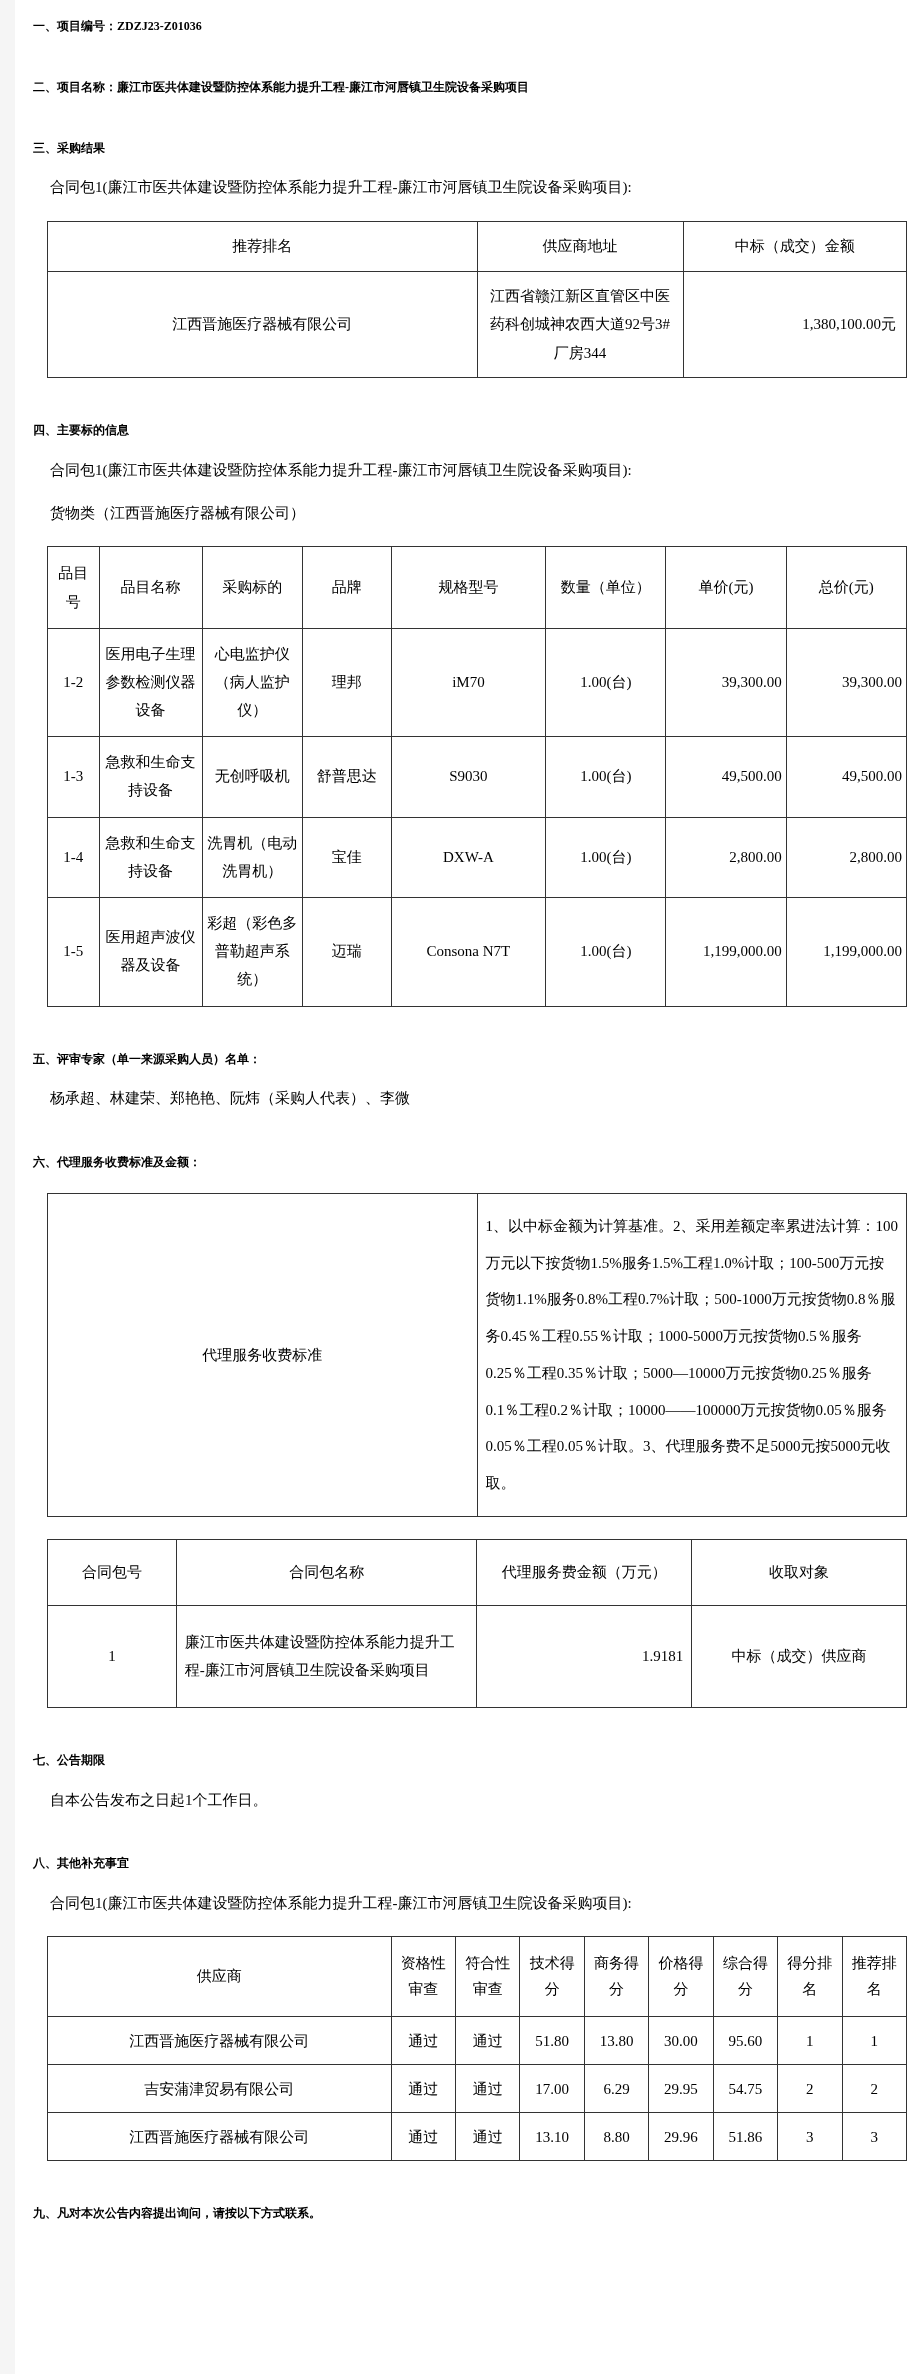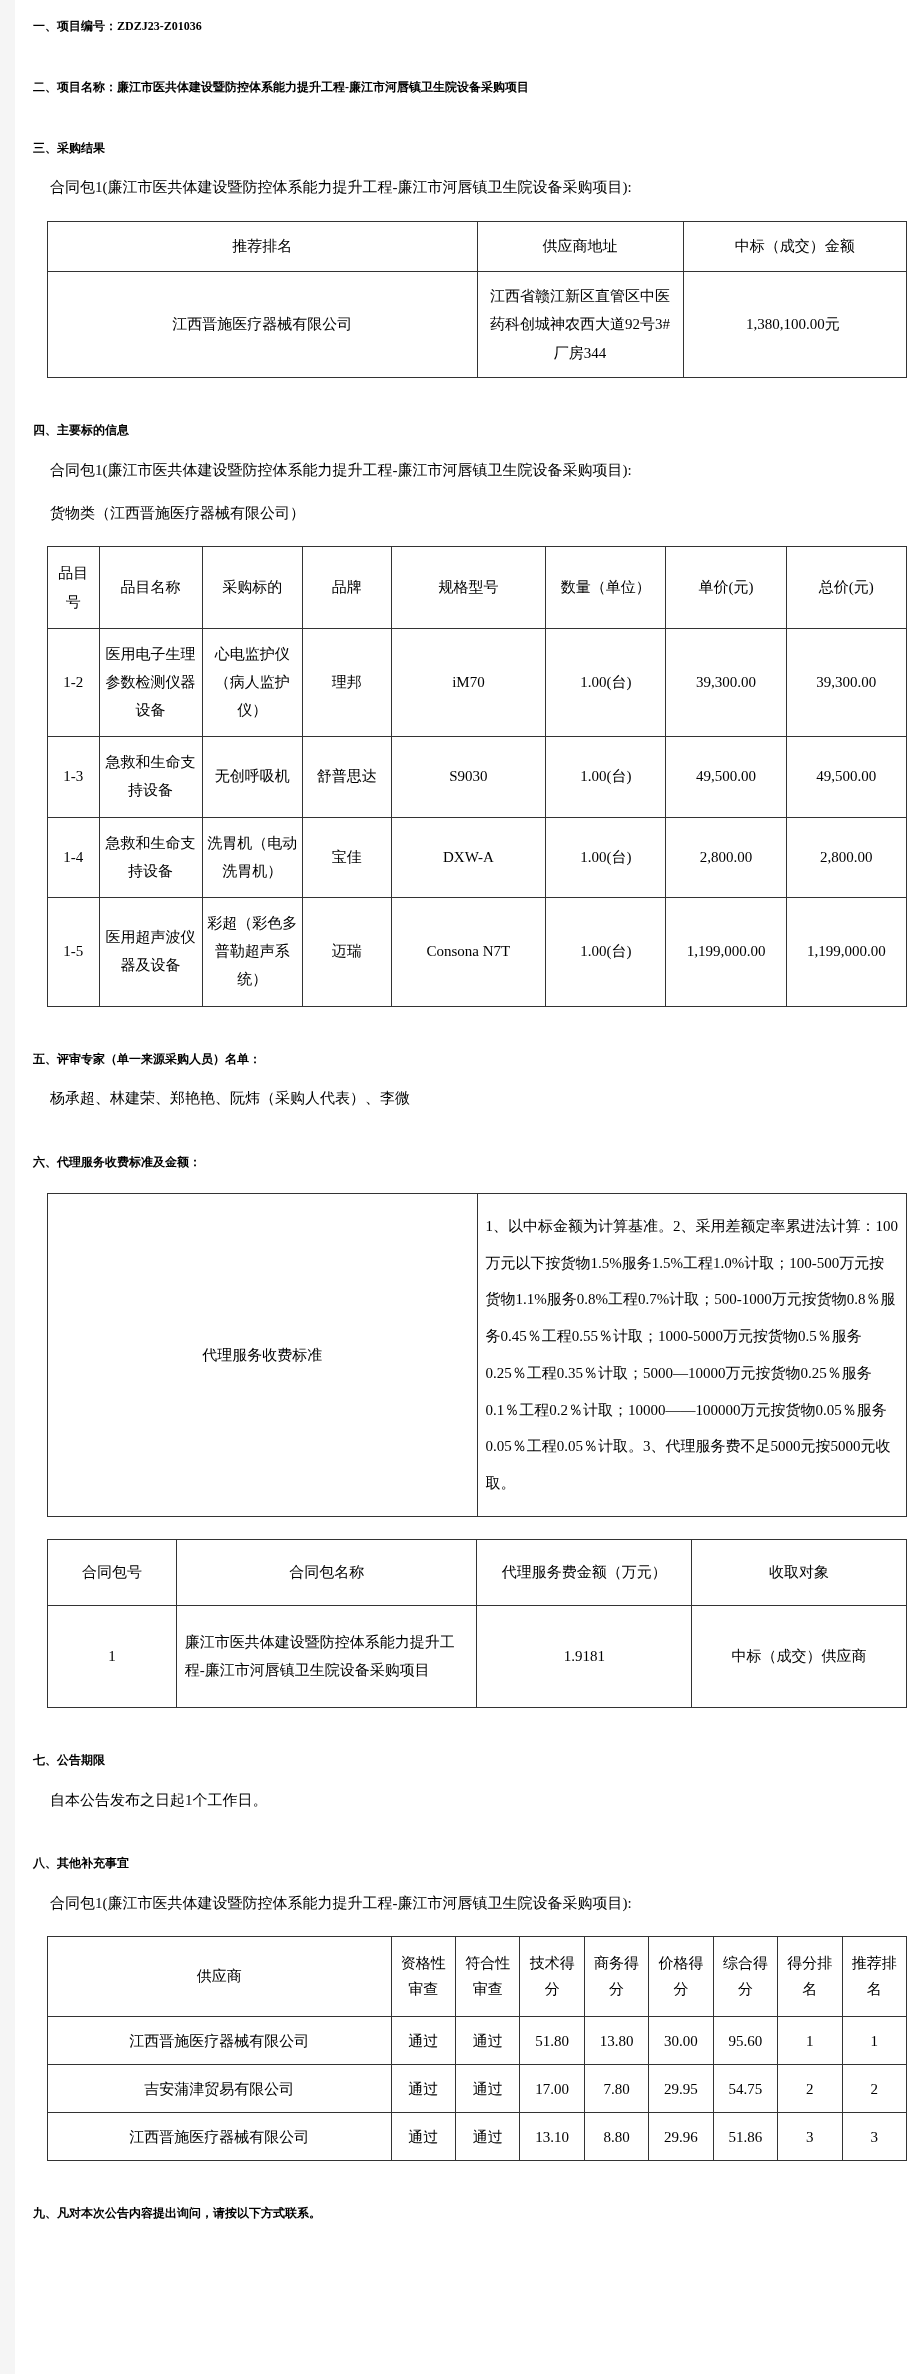"1,380,100.00元" .num-cell { text-align: center -> right }
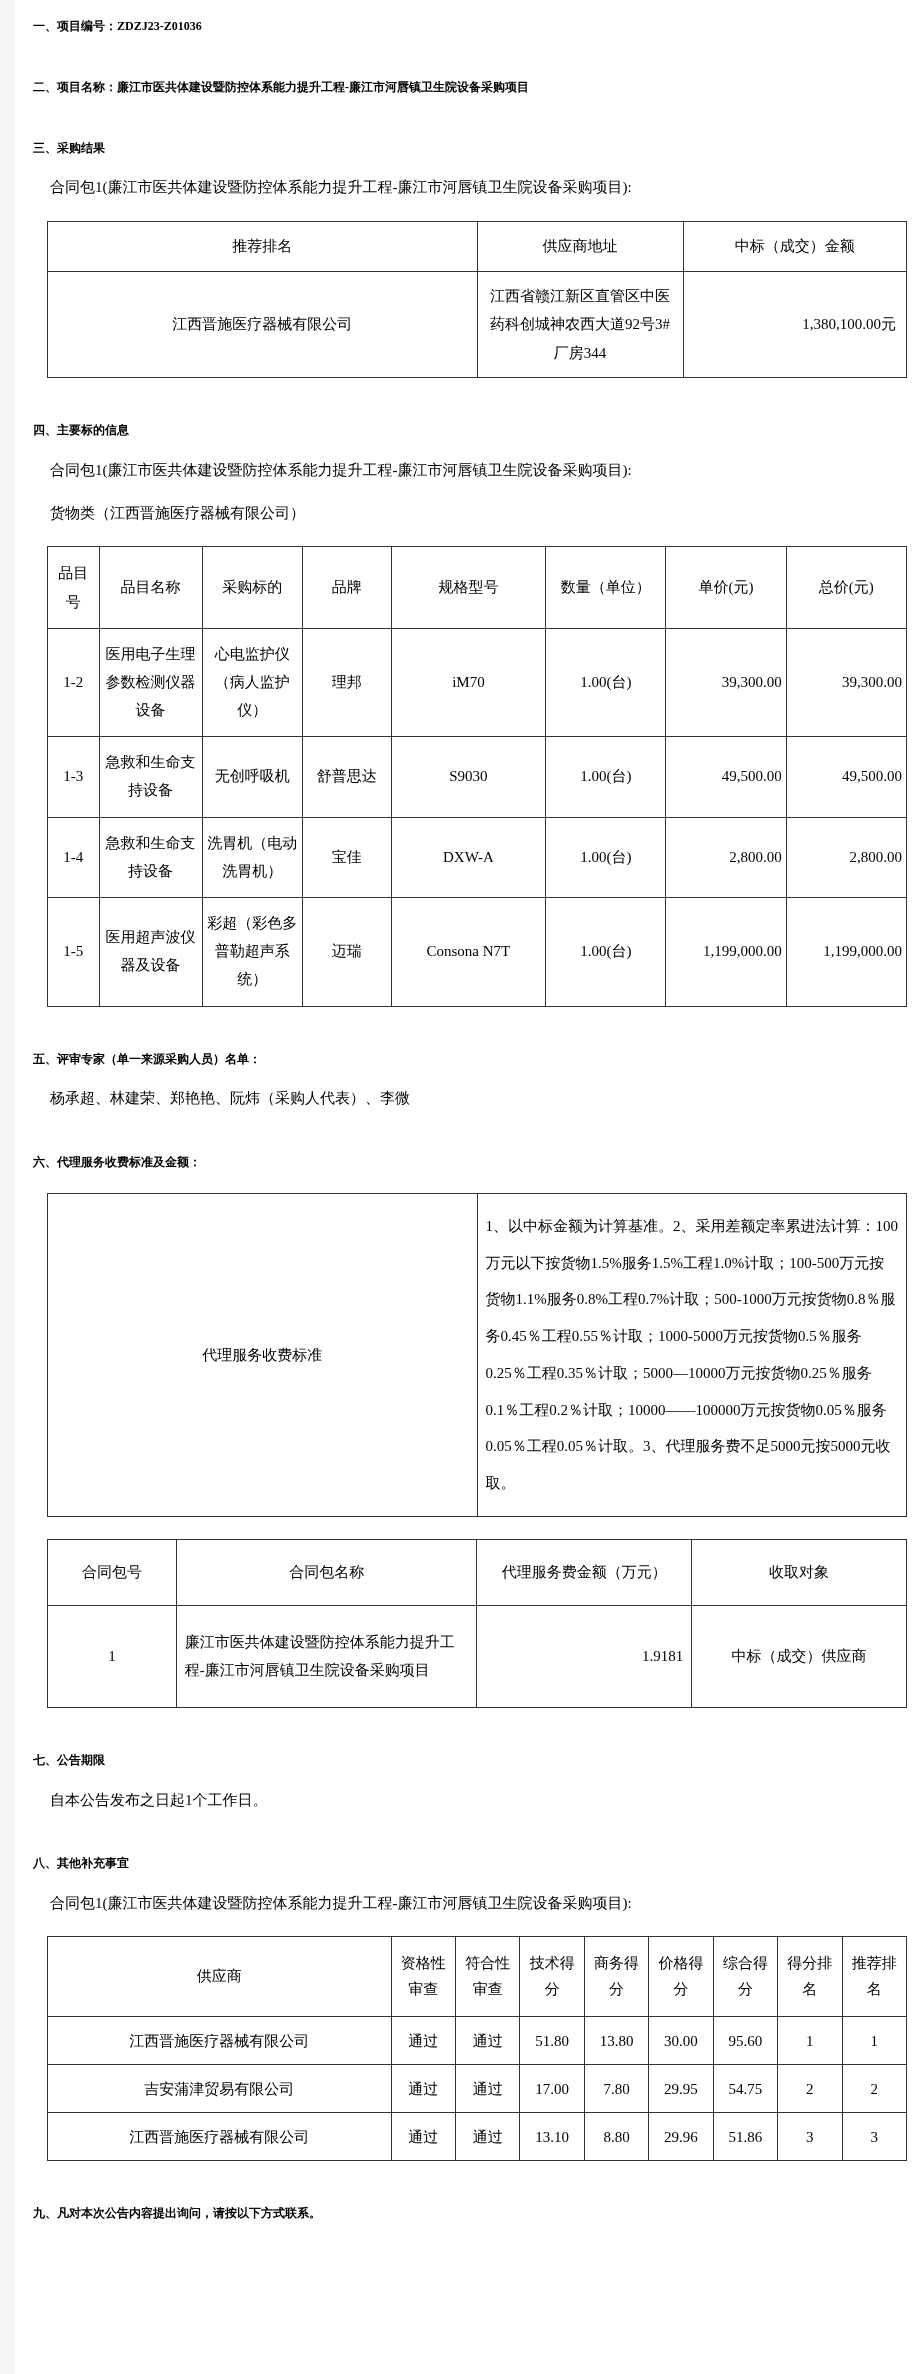"7.80" td { text: 7.80 -> 6.29 }
